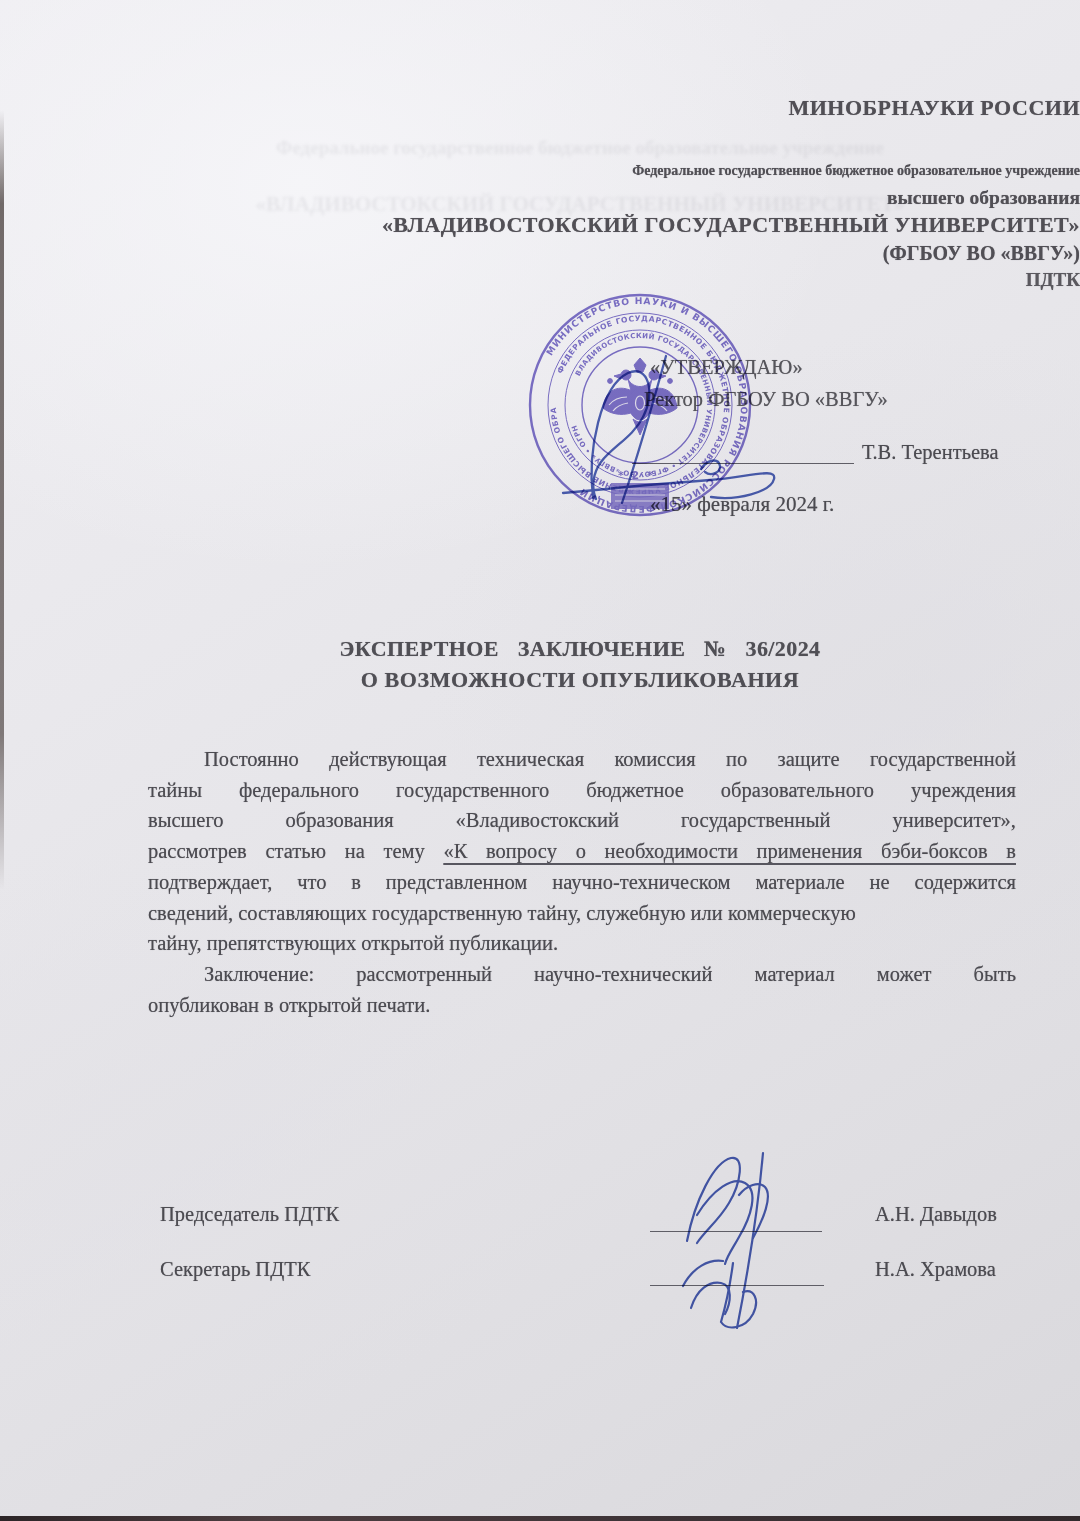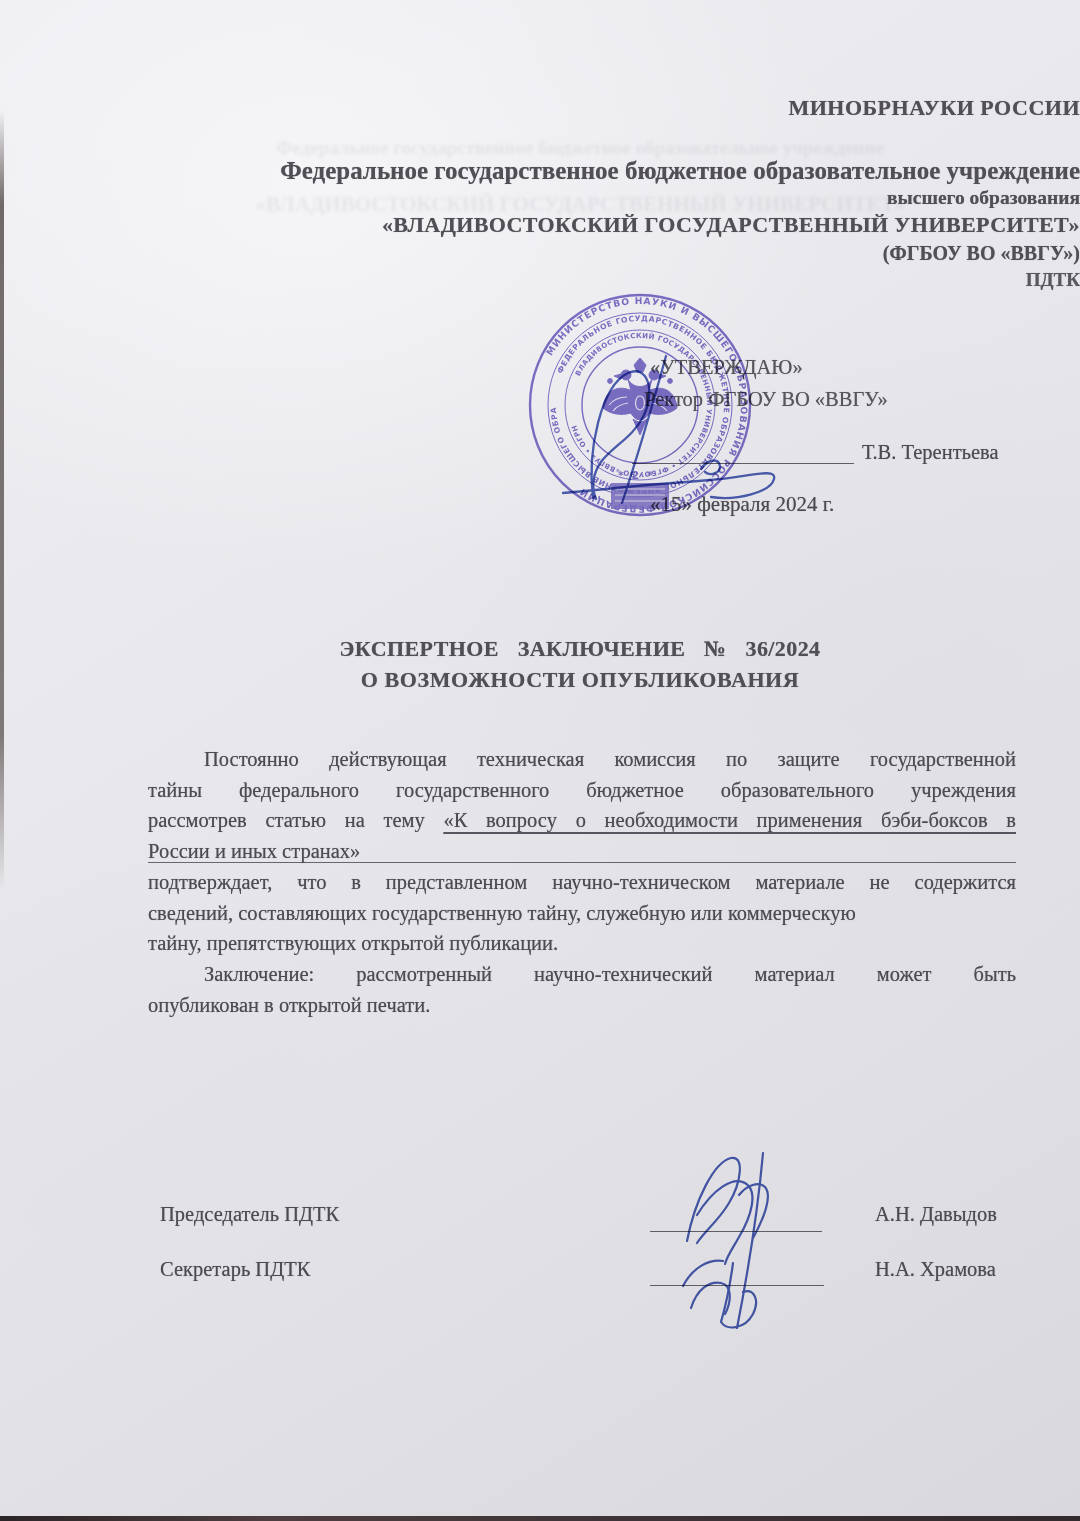"Федеральное государственное бюджетное образовательное учреждение" .hdr .l2 { font-size: 25px -> 14px }
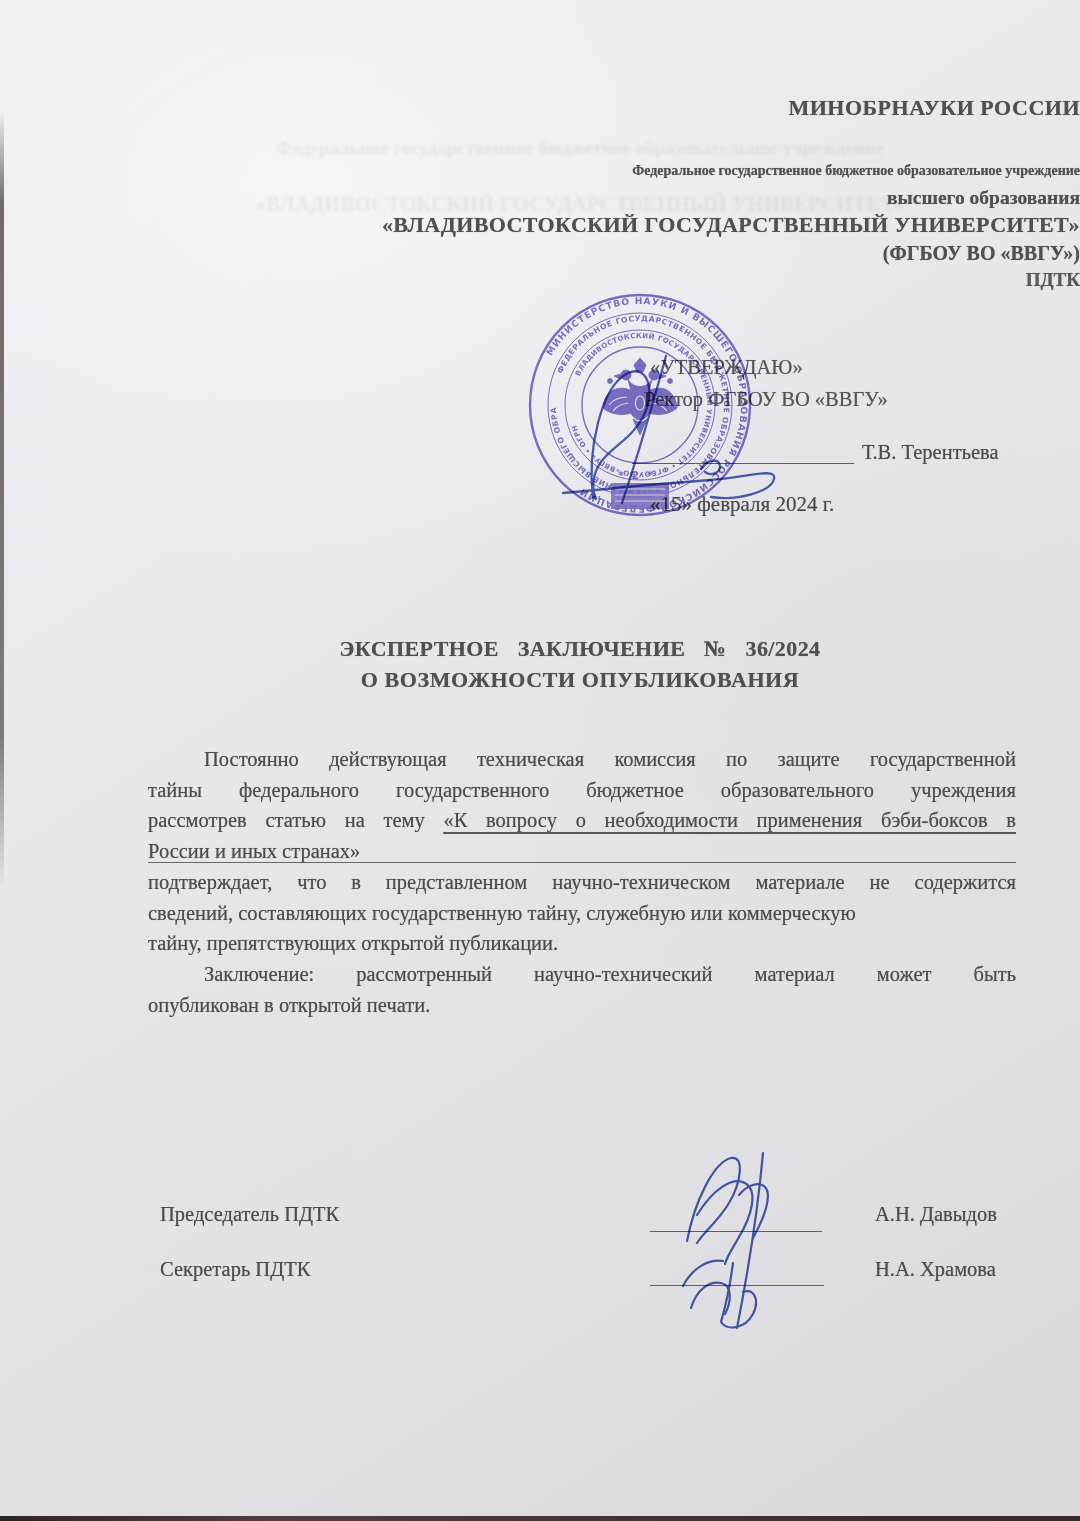"высшего образования «Владивостокский" div.bl { html: none -> <div>высшего образования «Владивостокский государственный университет»,</div> }
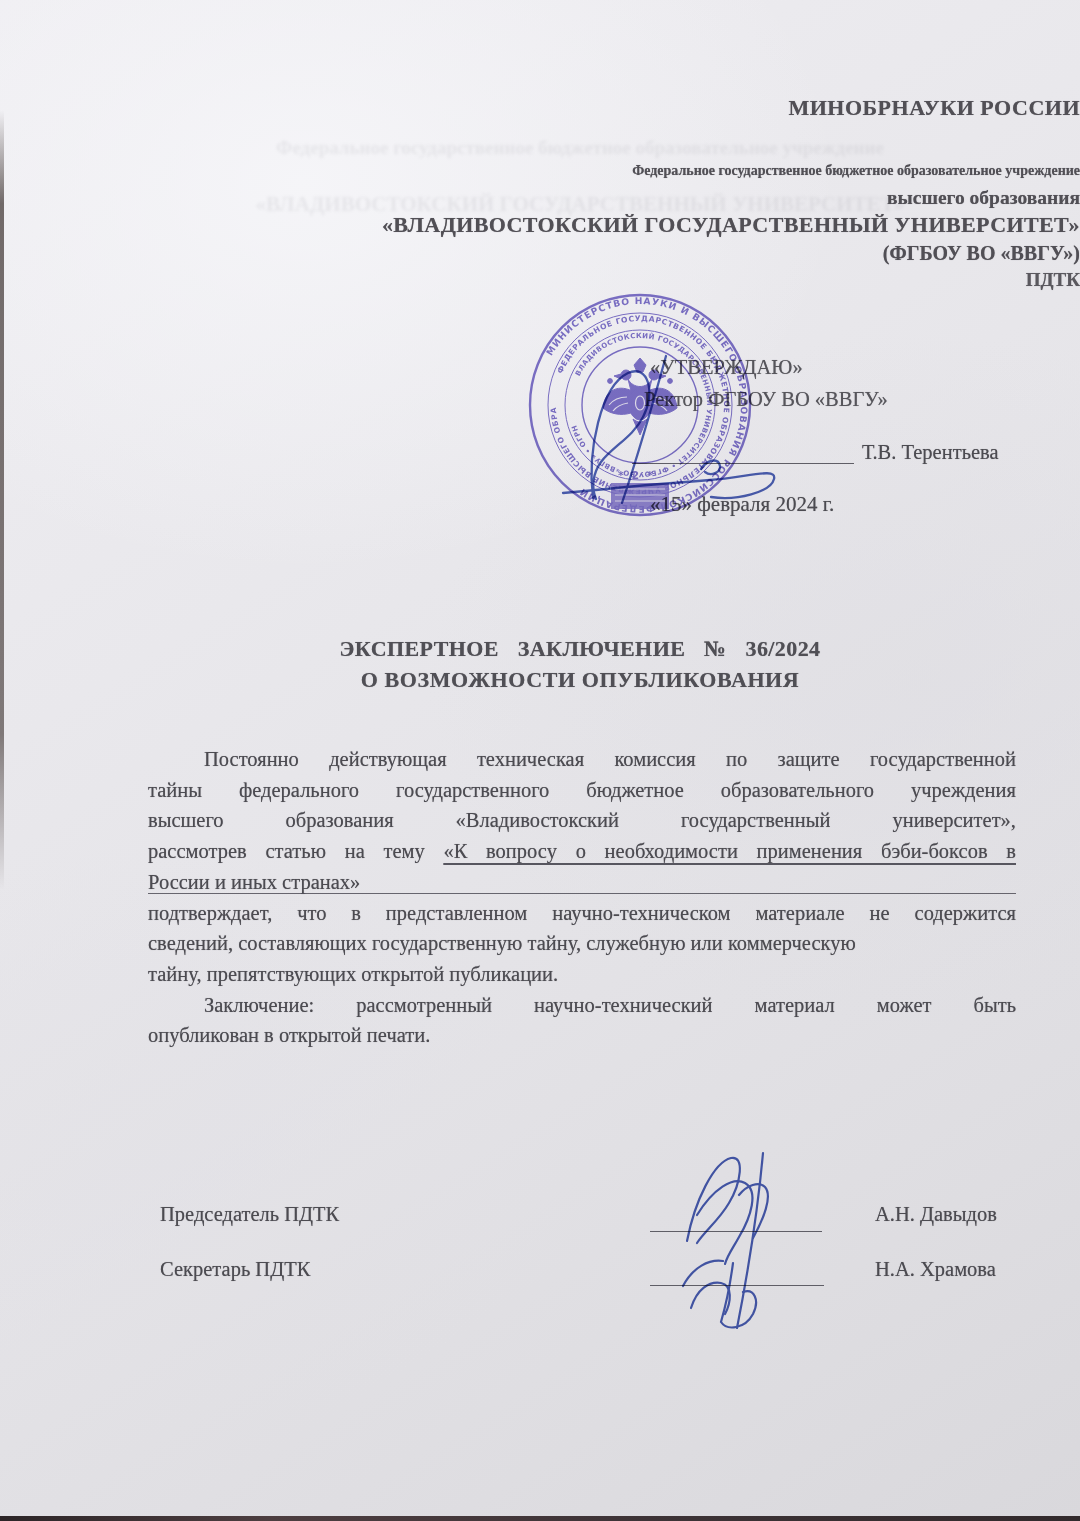"России и иных странах»" div.bl { html: <div><span>России и иных странах»</span><i></i></div> -> none }
